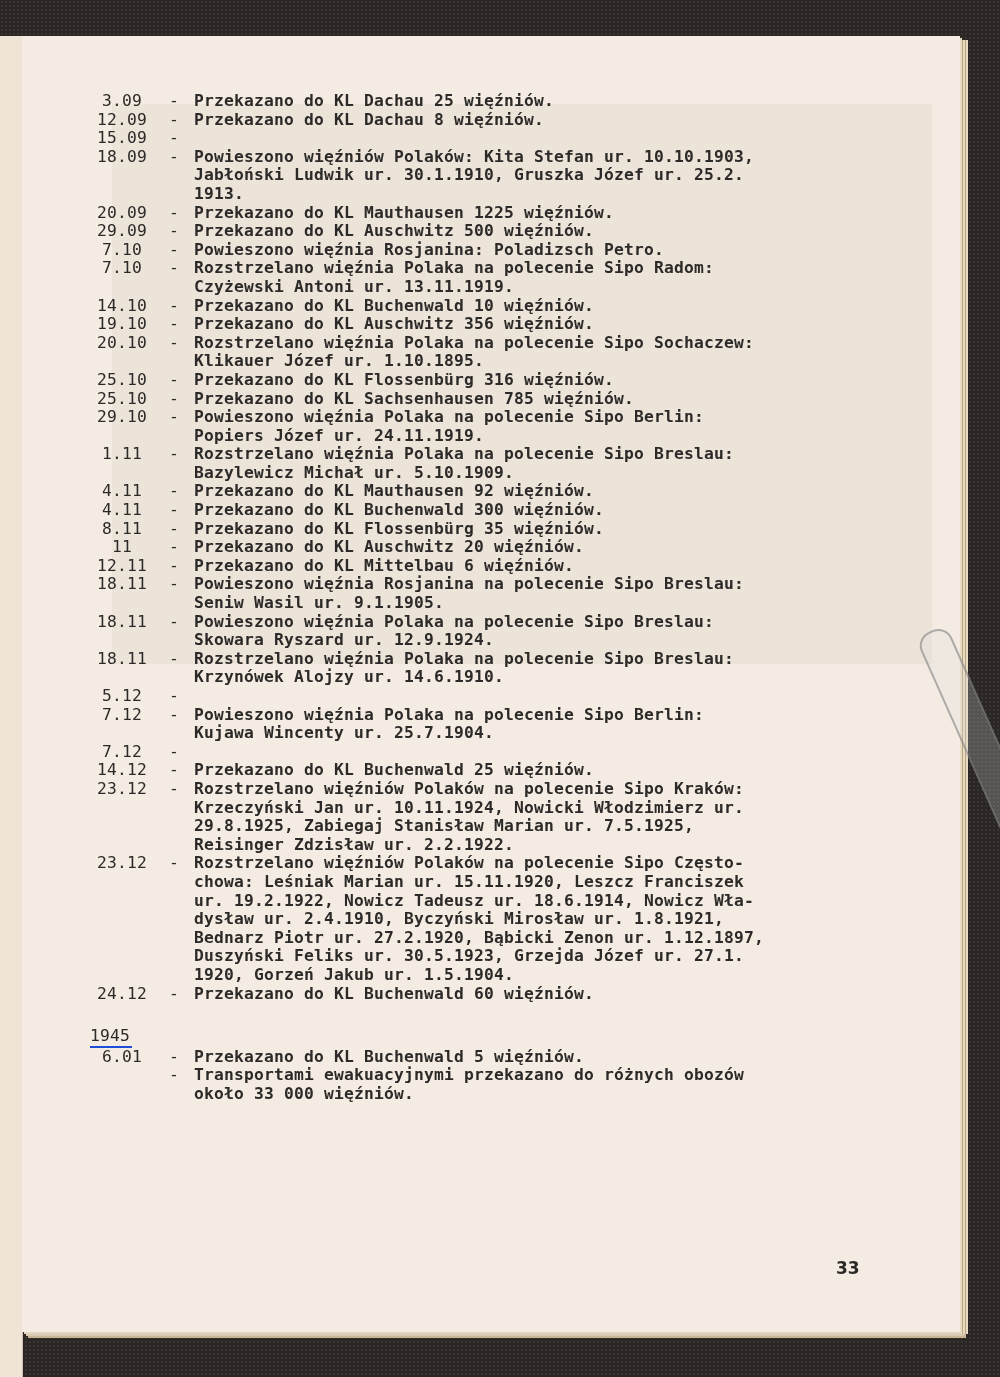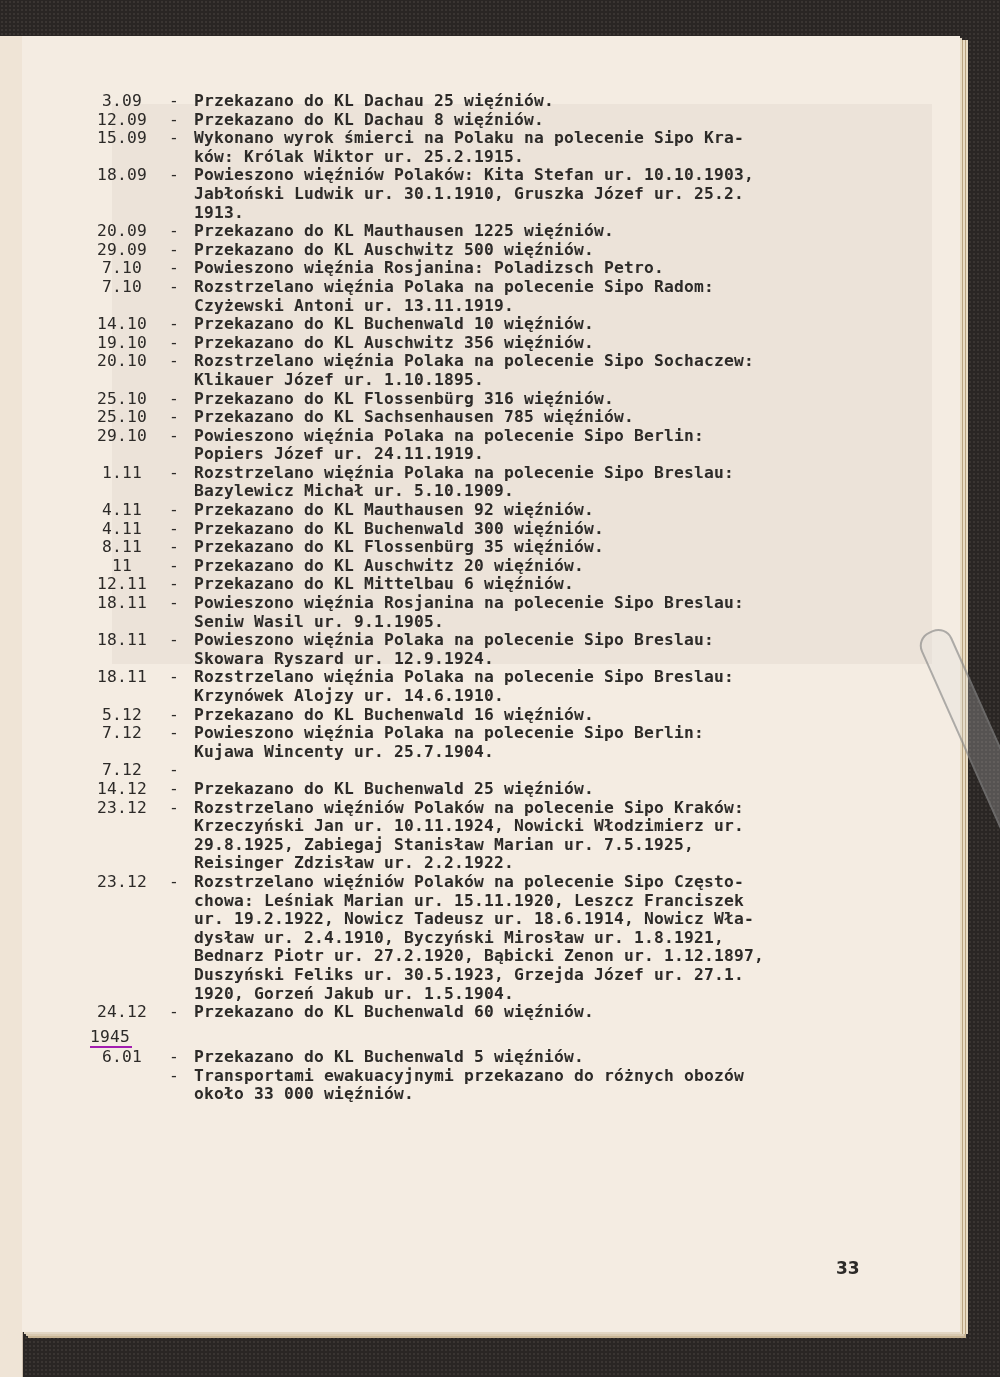"Wykonano wyrok śmierci na Polaku" span.text { html: <span>Wykonano wyrok śmierci na Polaku na polecenie Sipo Kra- ków: Królak Wiktor ur. 25.2.1915.</span> -> none }
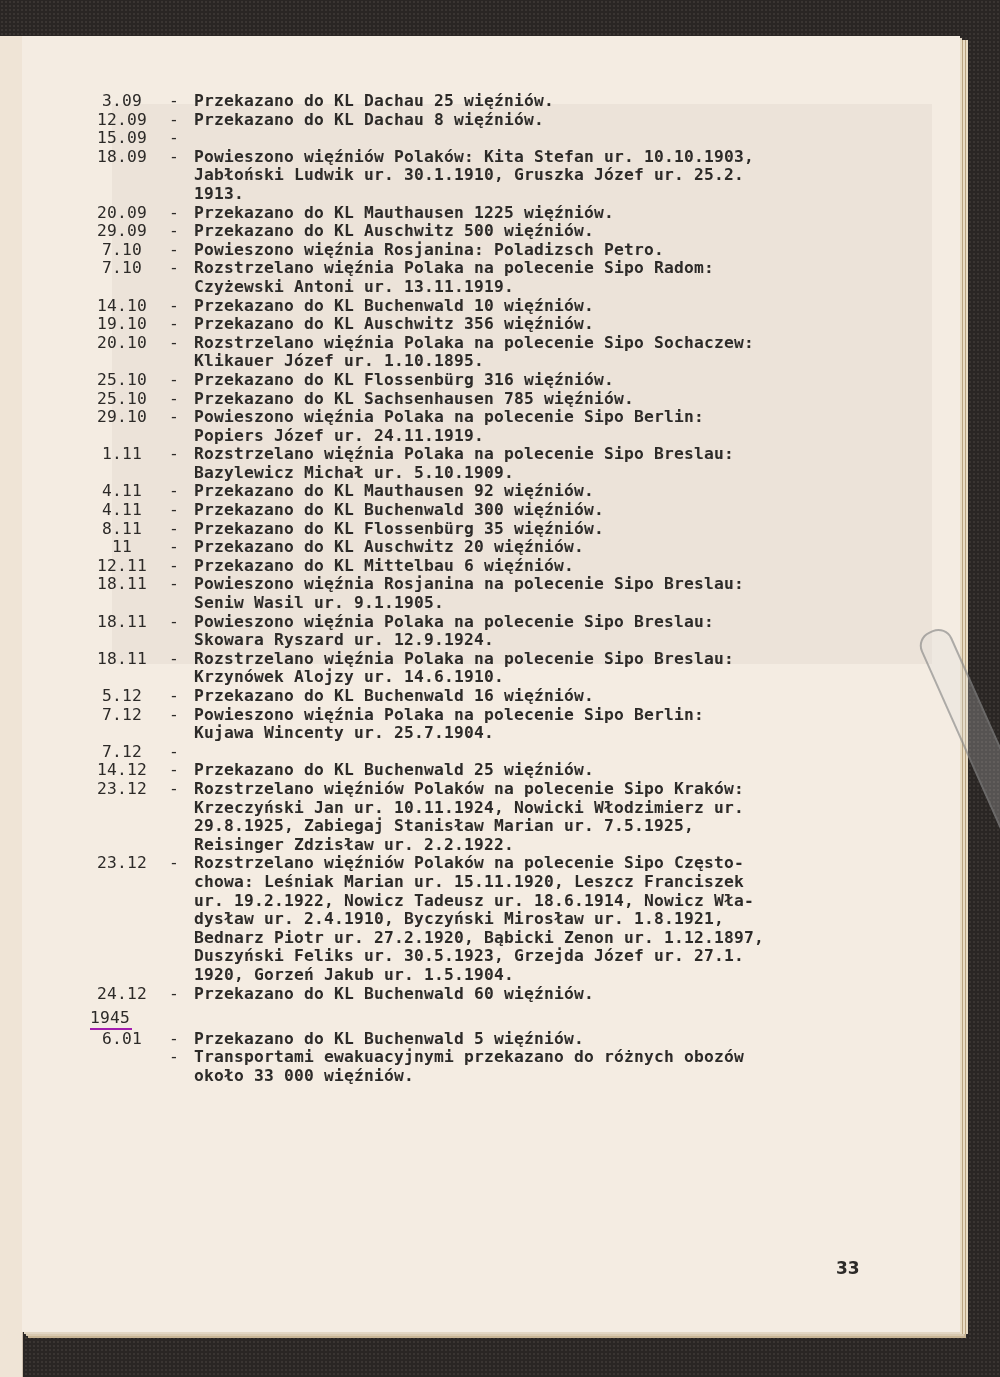"Przekazano do KL Buchenwald 16" span.text { html: <span>Przekazano do KL Buchenwald 16 więźniów.</span> -> none }
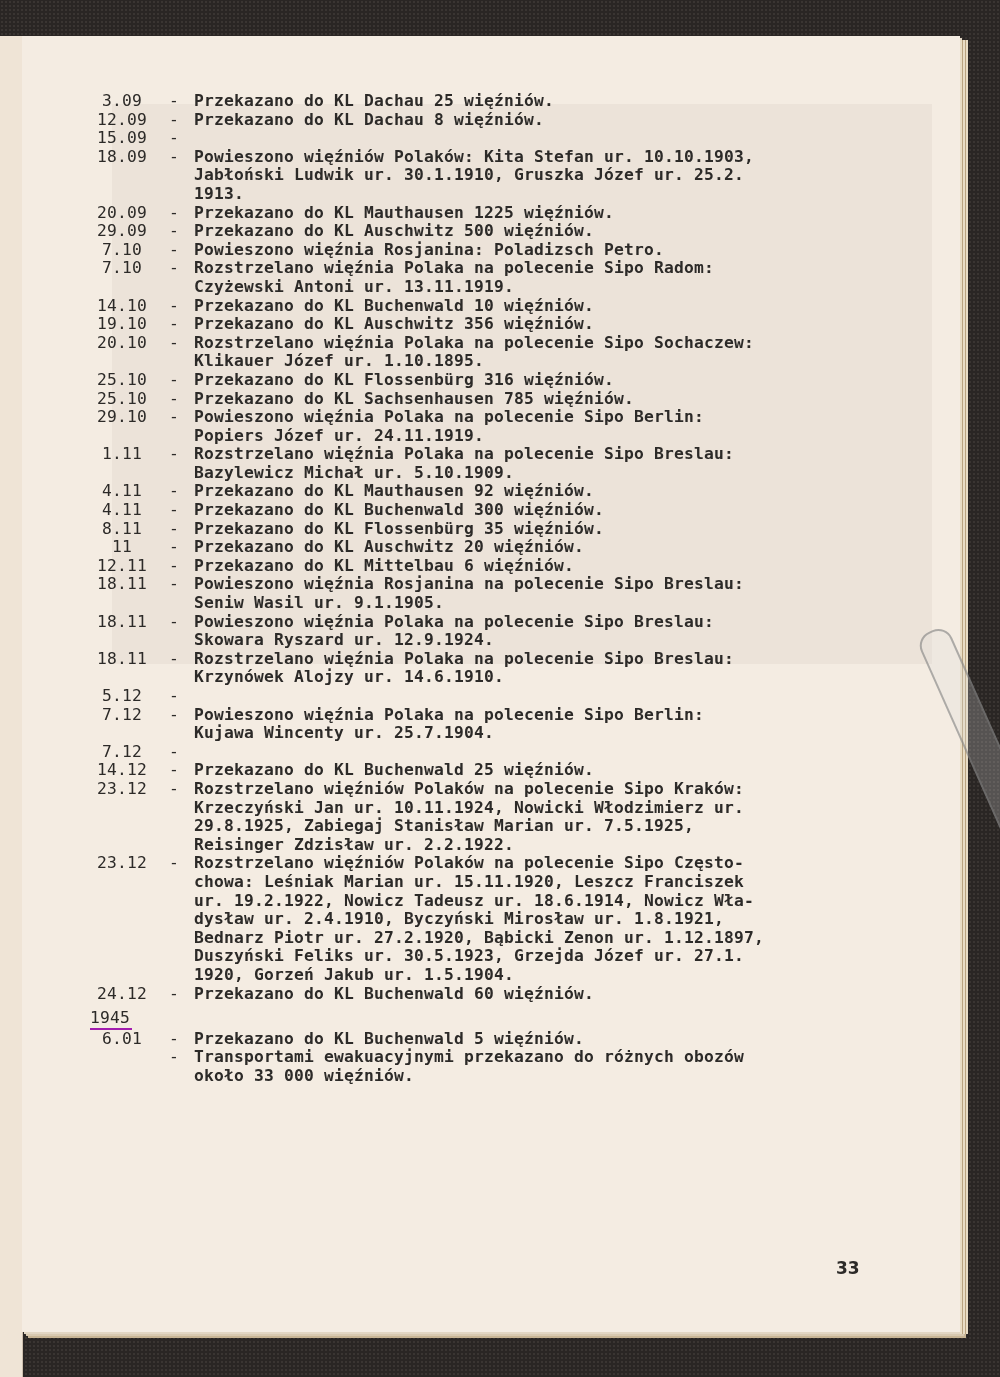"1945" .year { border-bottom: 2px solid #a21caf -> 2px solid #1d4ed8; margin-top: 6px -> 24px }
